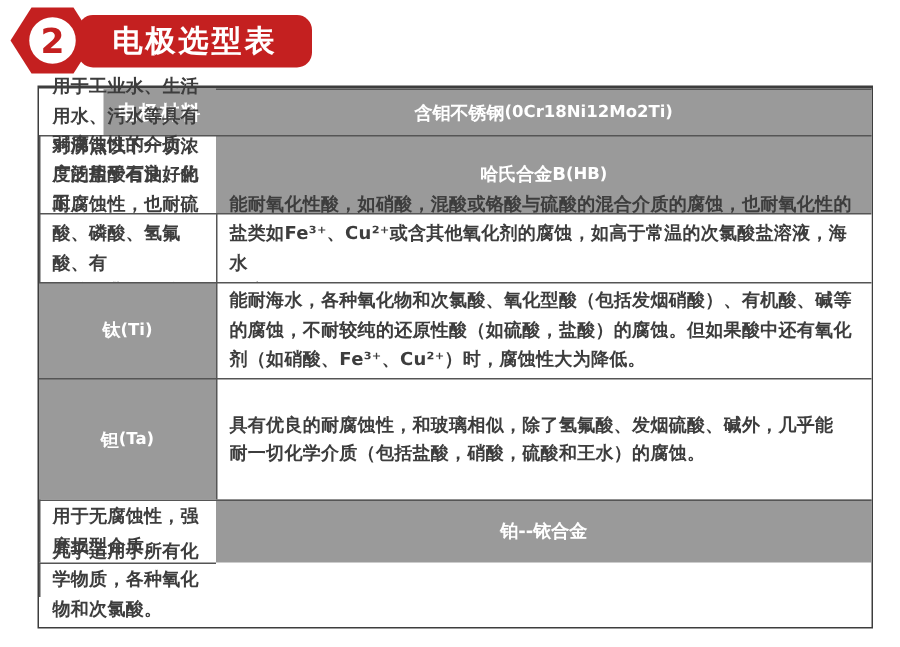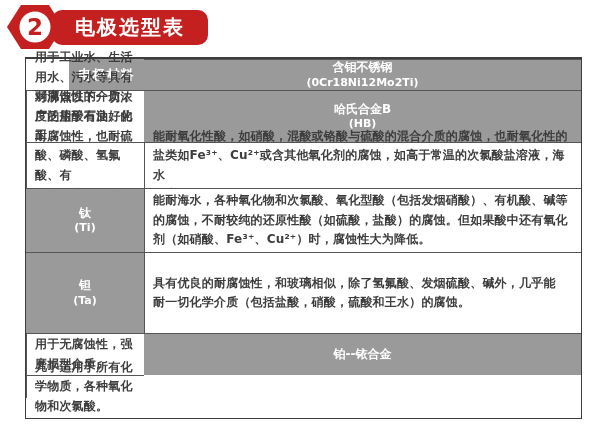"含钼不锈钢" .mat { flex-direction: column -> row }
